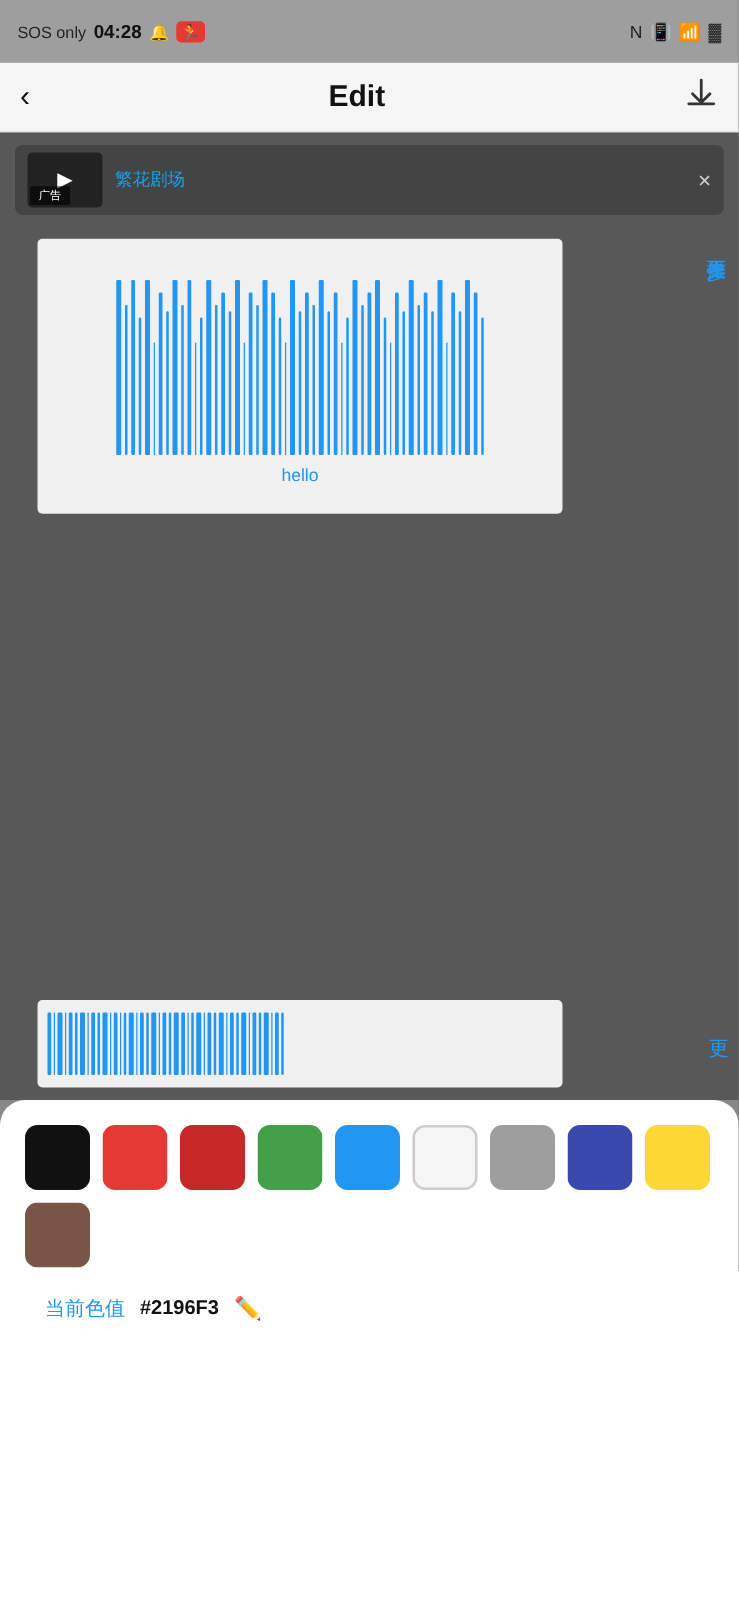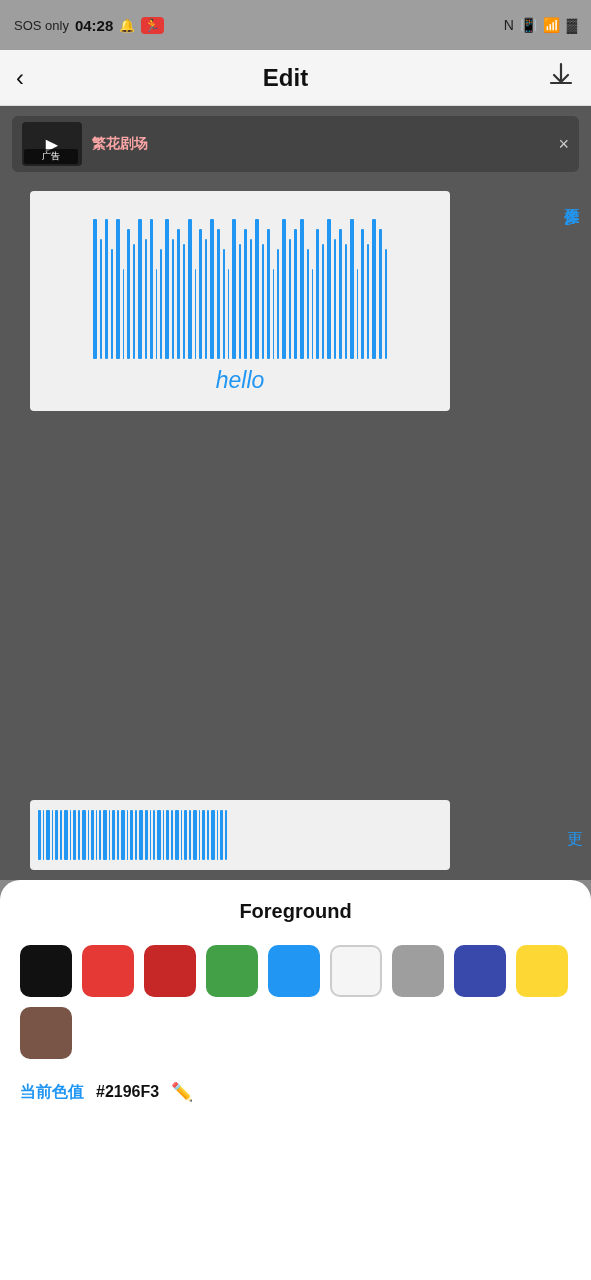"繁花剧场" .ad-title { color: #fca5a5 -> #0ea5e9; font-weight: 700 -> 400 }
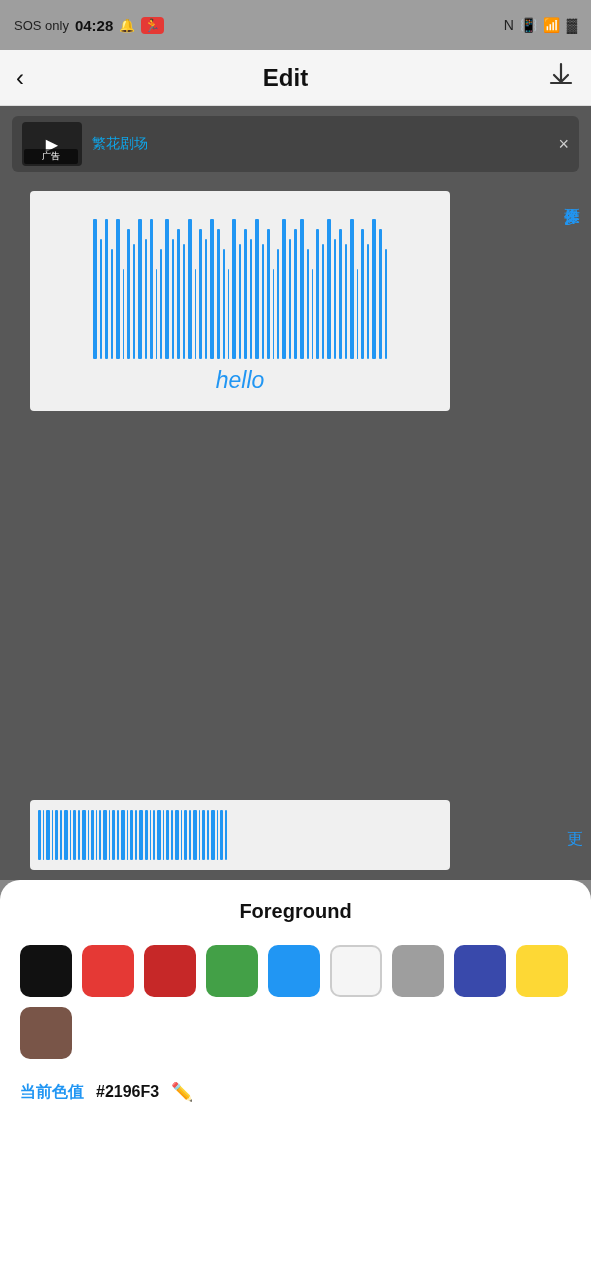"广告" .ad-thumb-label { padding: 1px 18px -> 1px 7px }
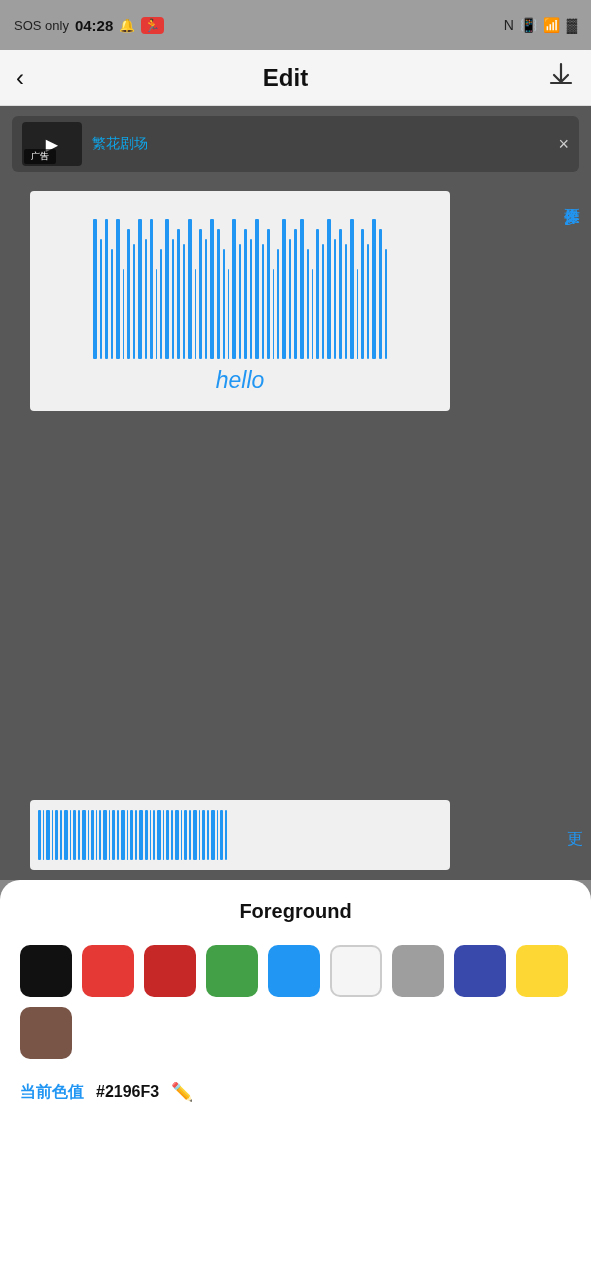"hello" .barcode-text { font-size: 23px -> 14px; font-style: italic -> none }
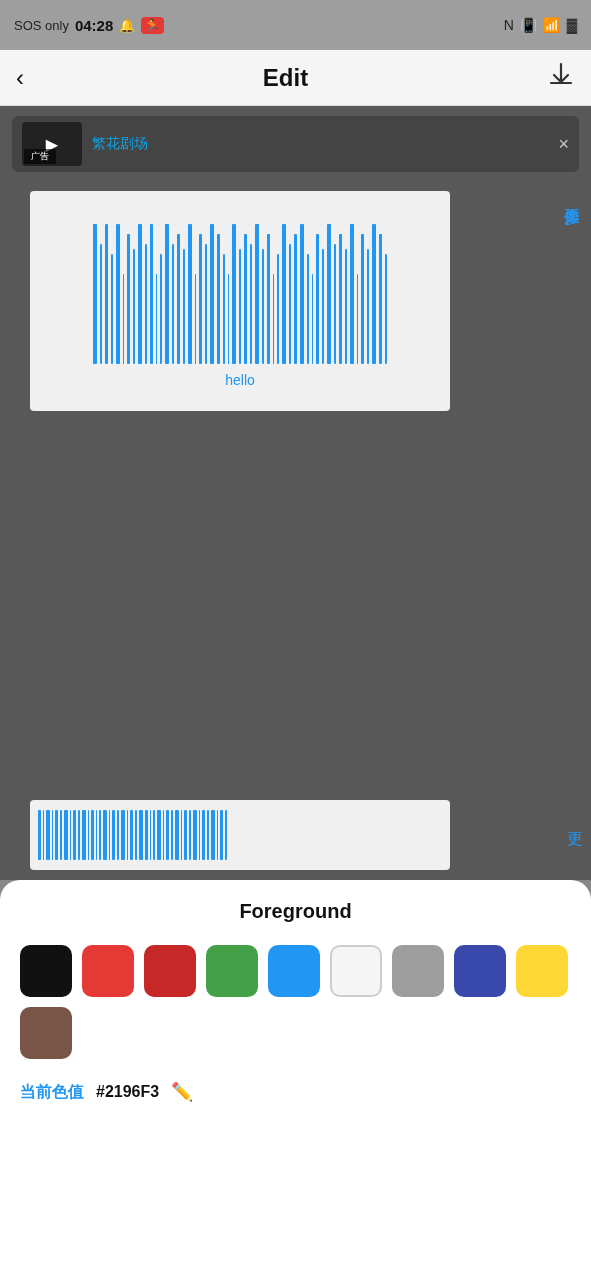"Foreground" div.sheet-title { html: <div>Foreground</div> -> none }
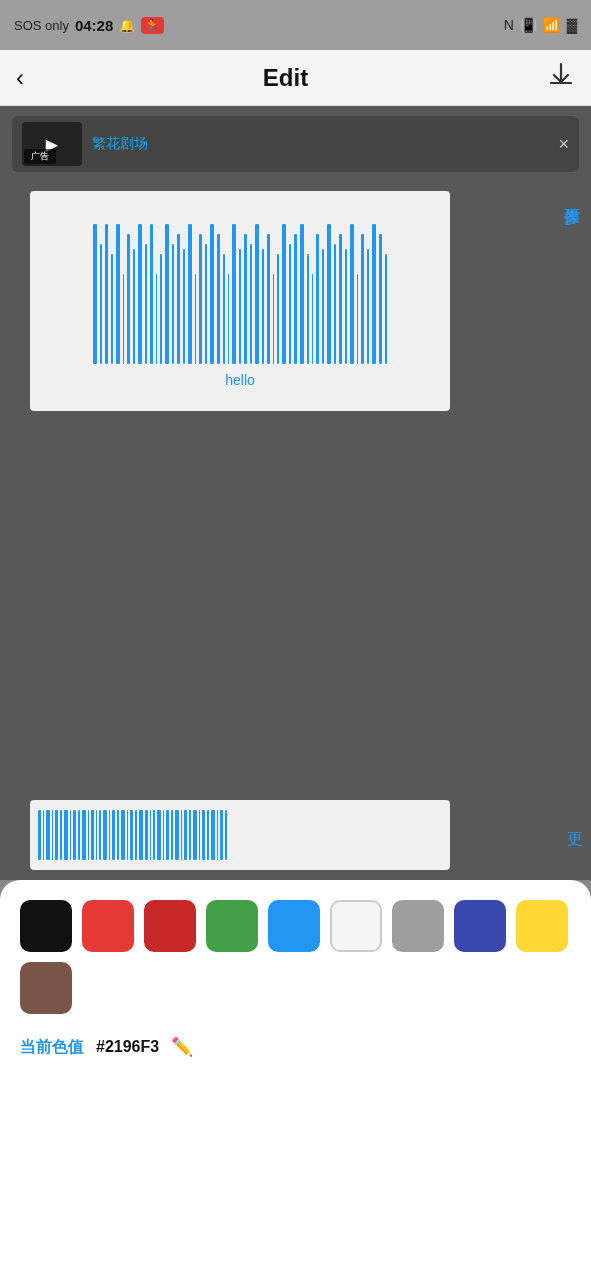"当前色值" .current-color-label { font-weight: 700 -> 400; margin-left: none -> 16px }
